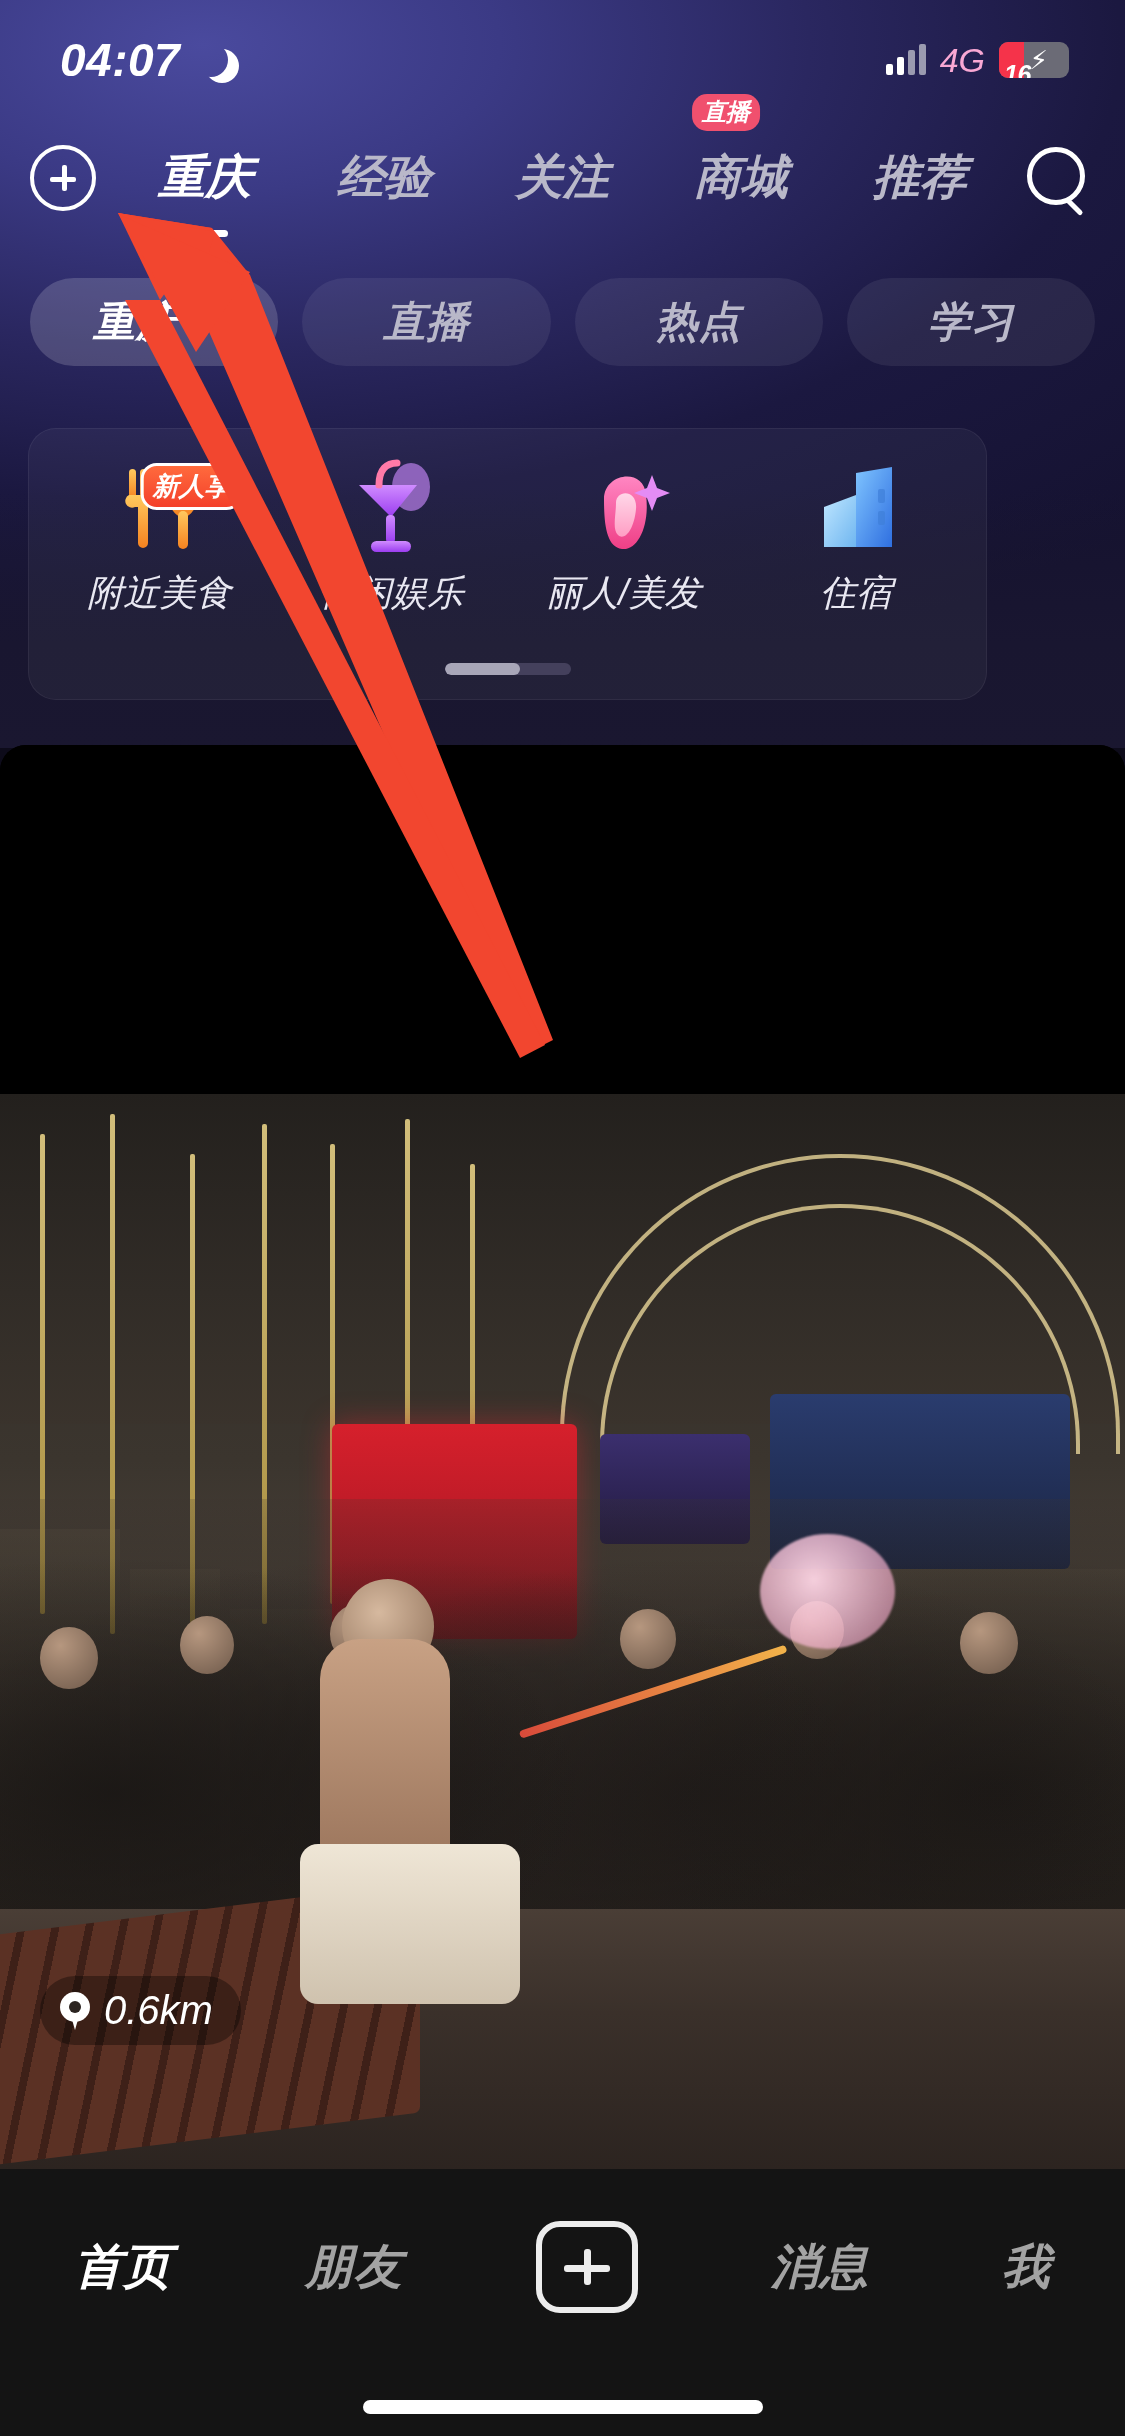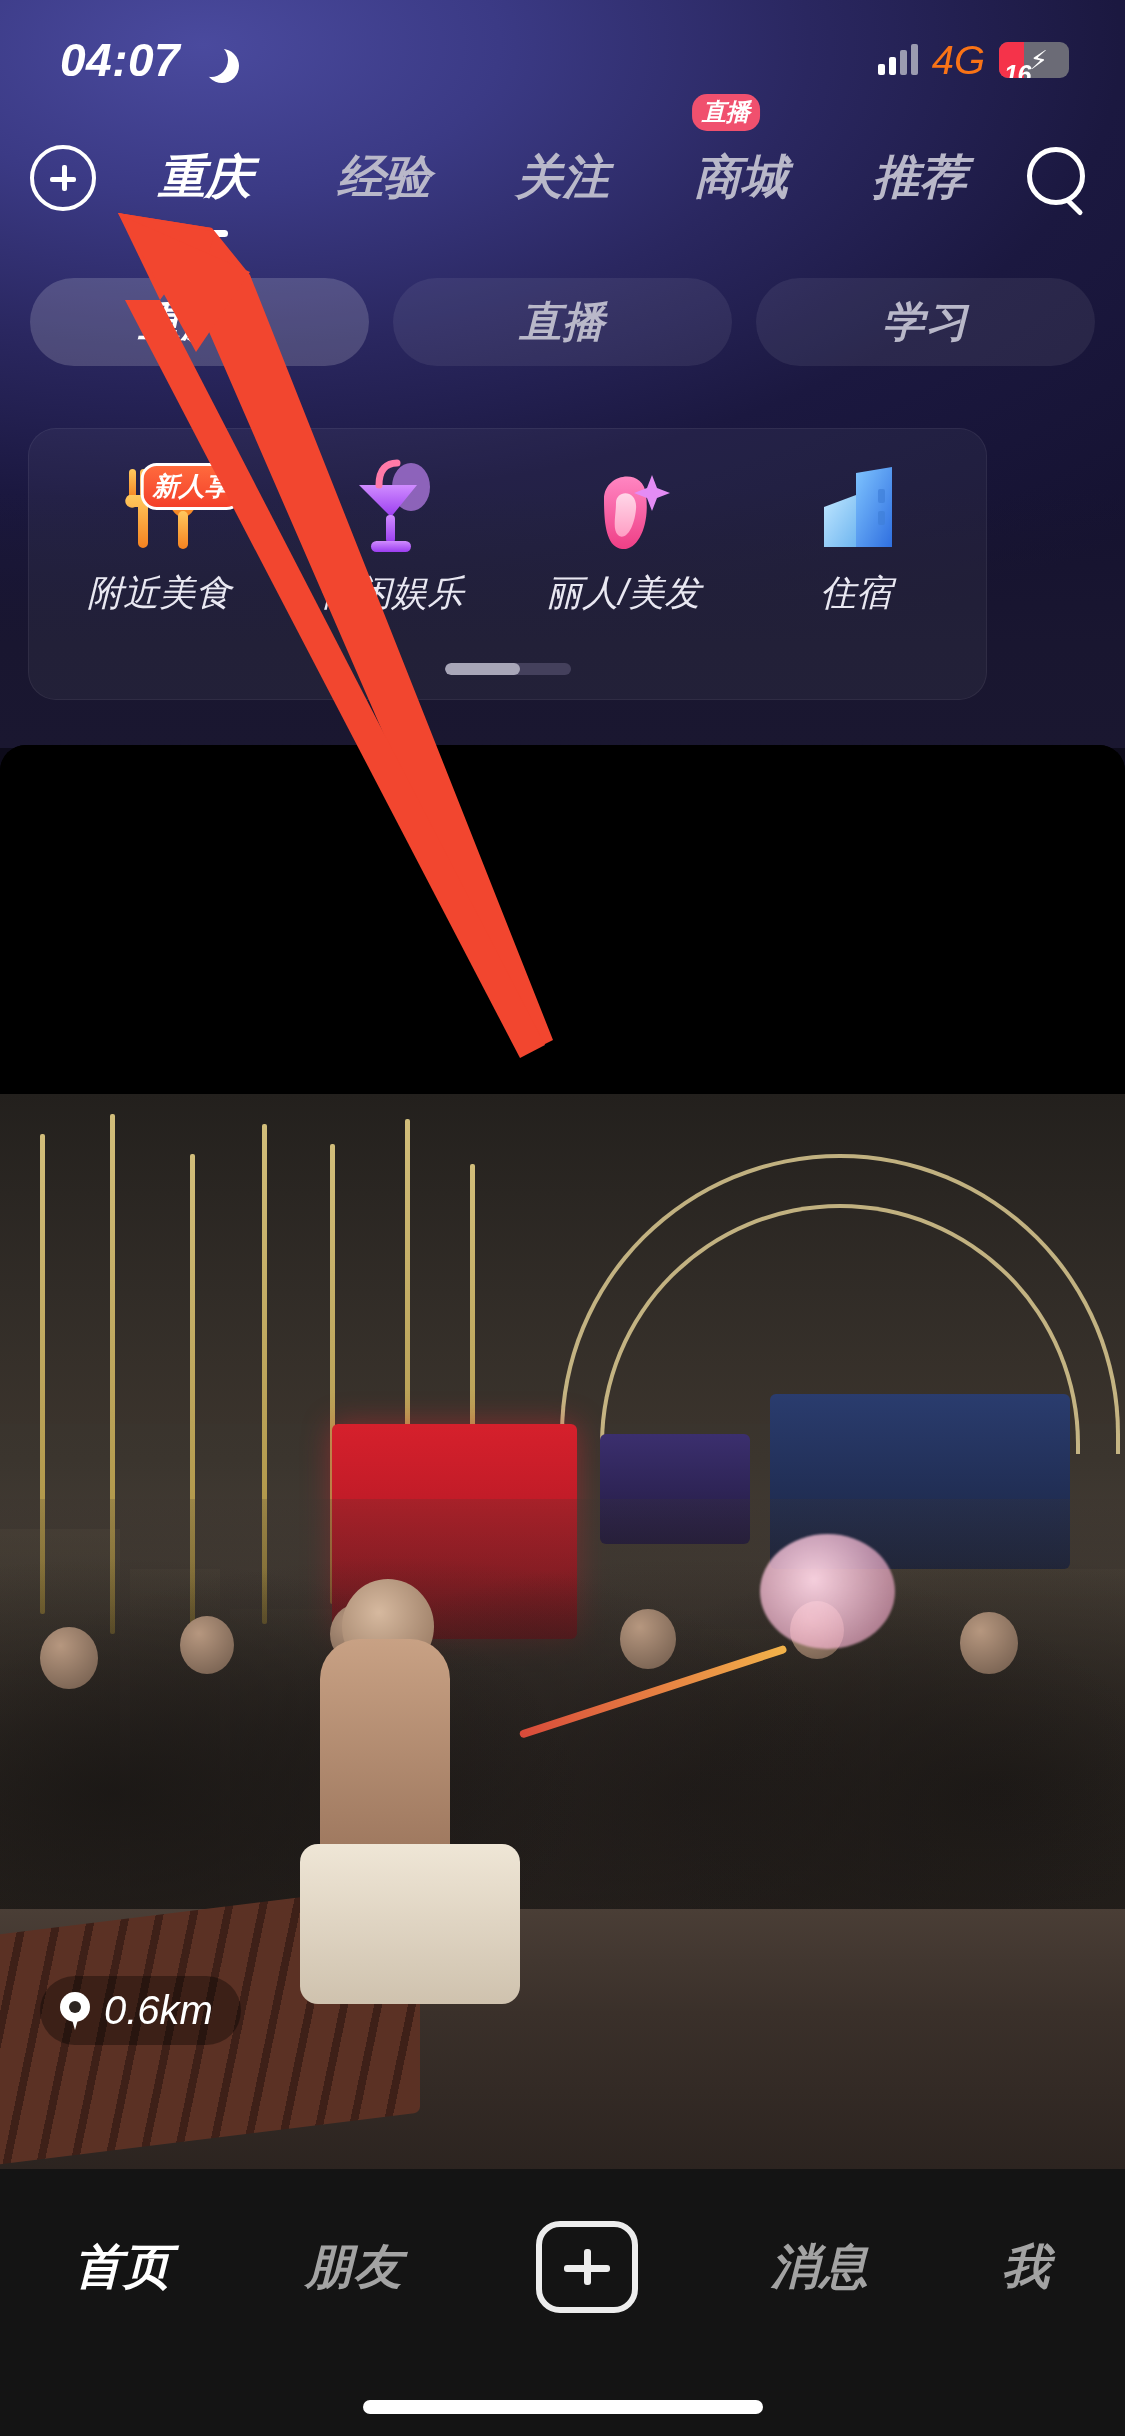"4G" .net-label { color: #f97316 -> #f9a8d4; font-size: 40px -> 34px }
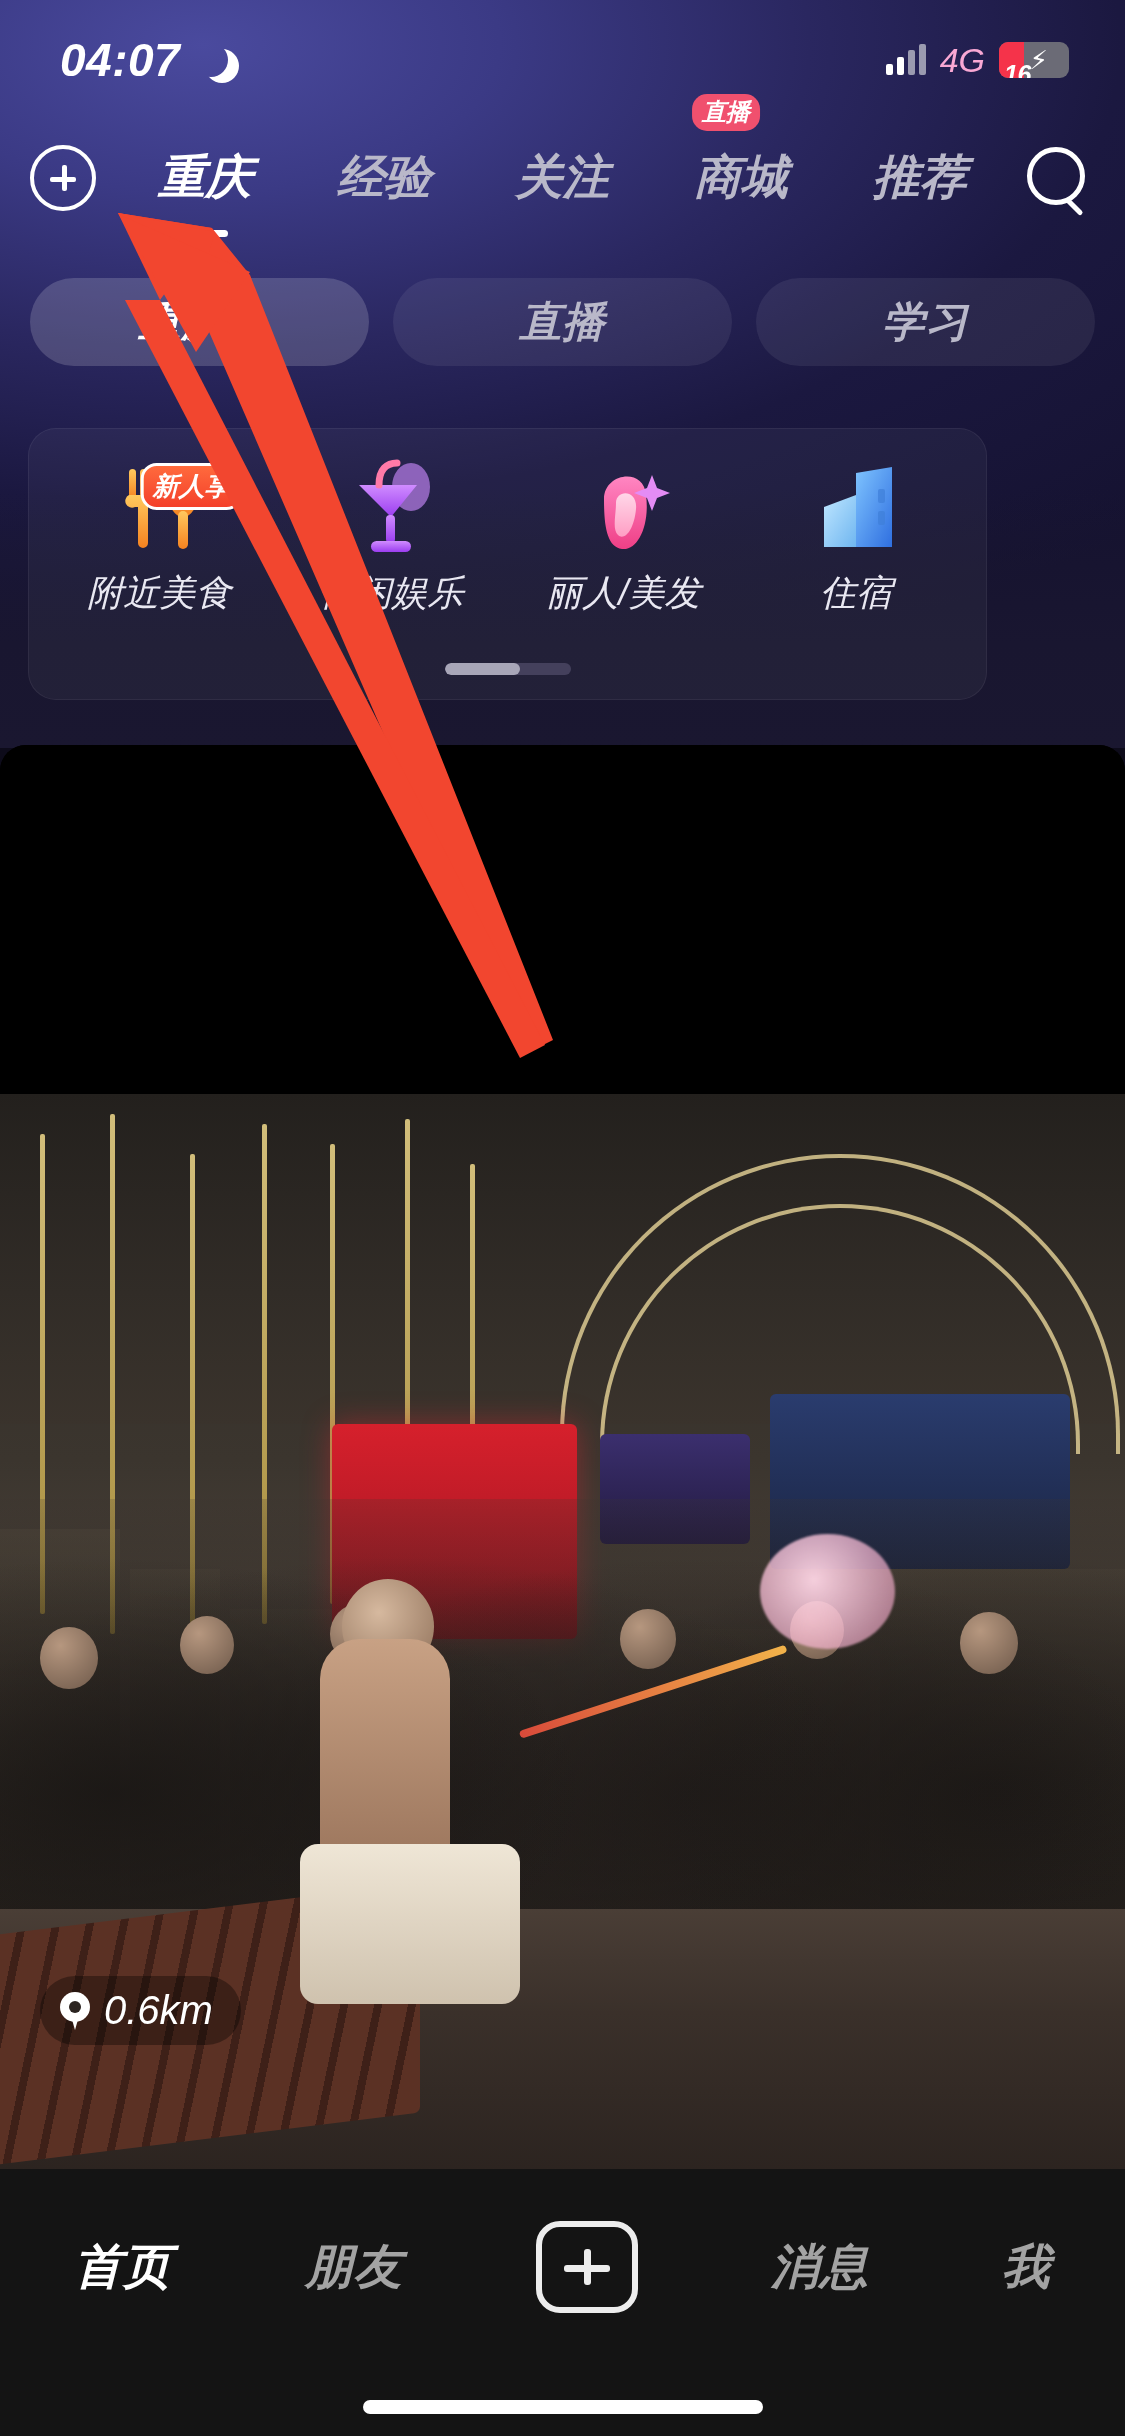"热点" div.chip { html: none -> <div> <span>热点</span> </div> }
